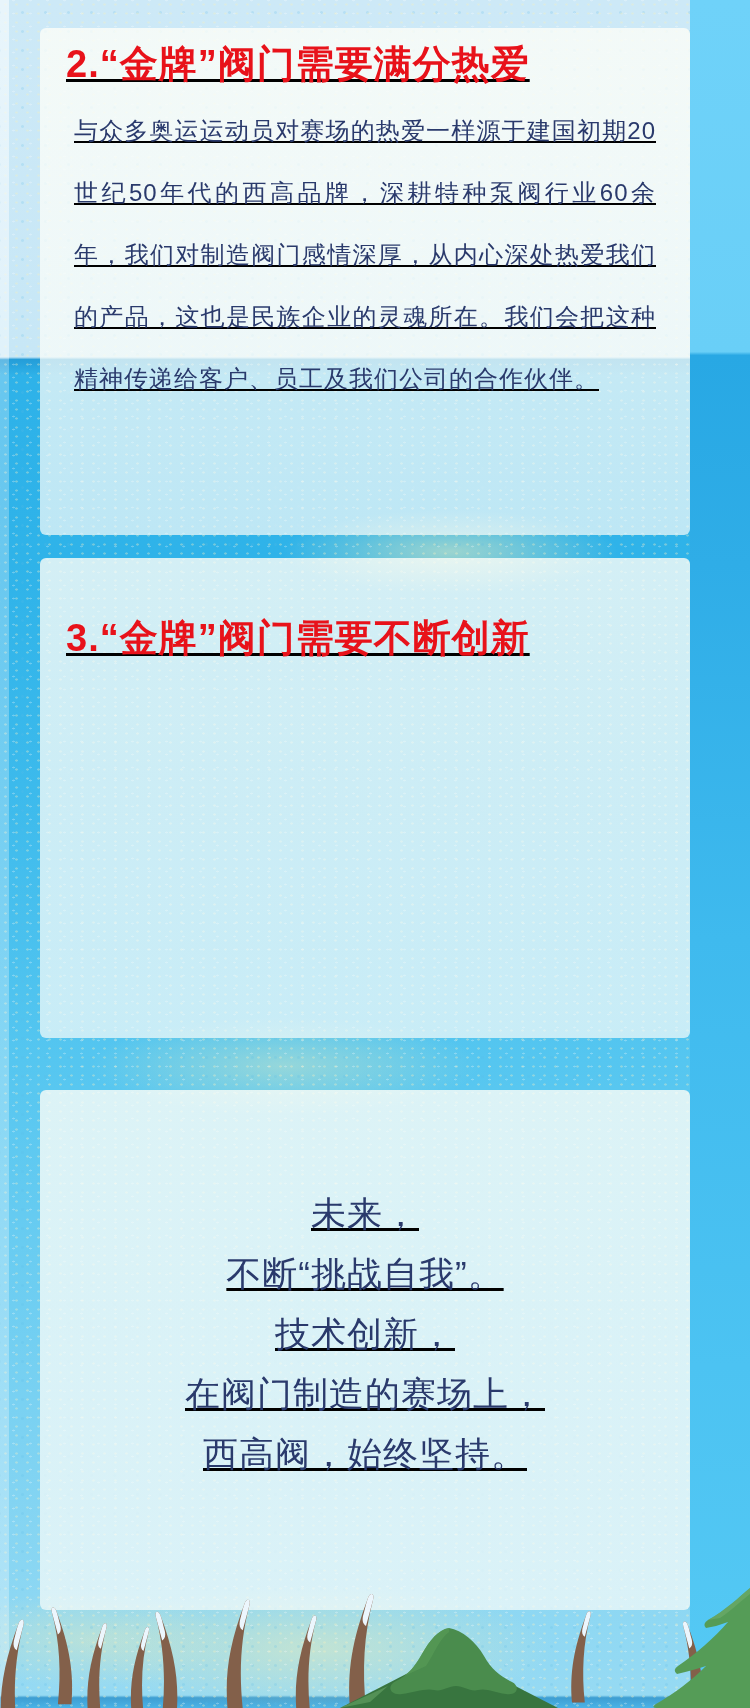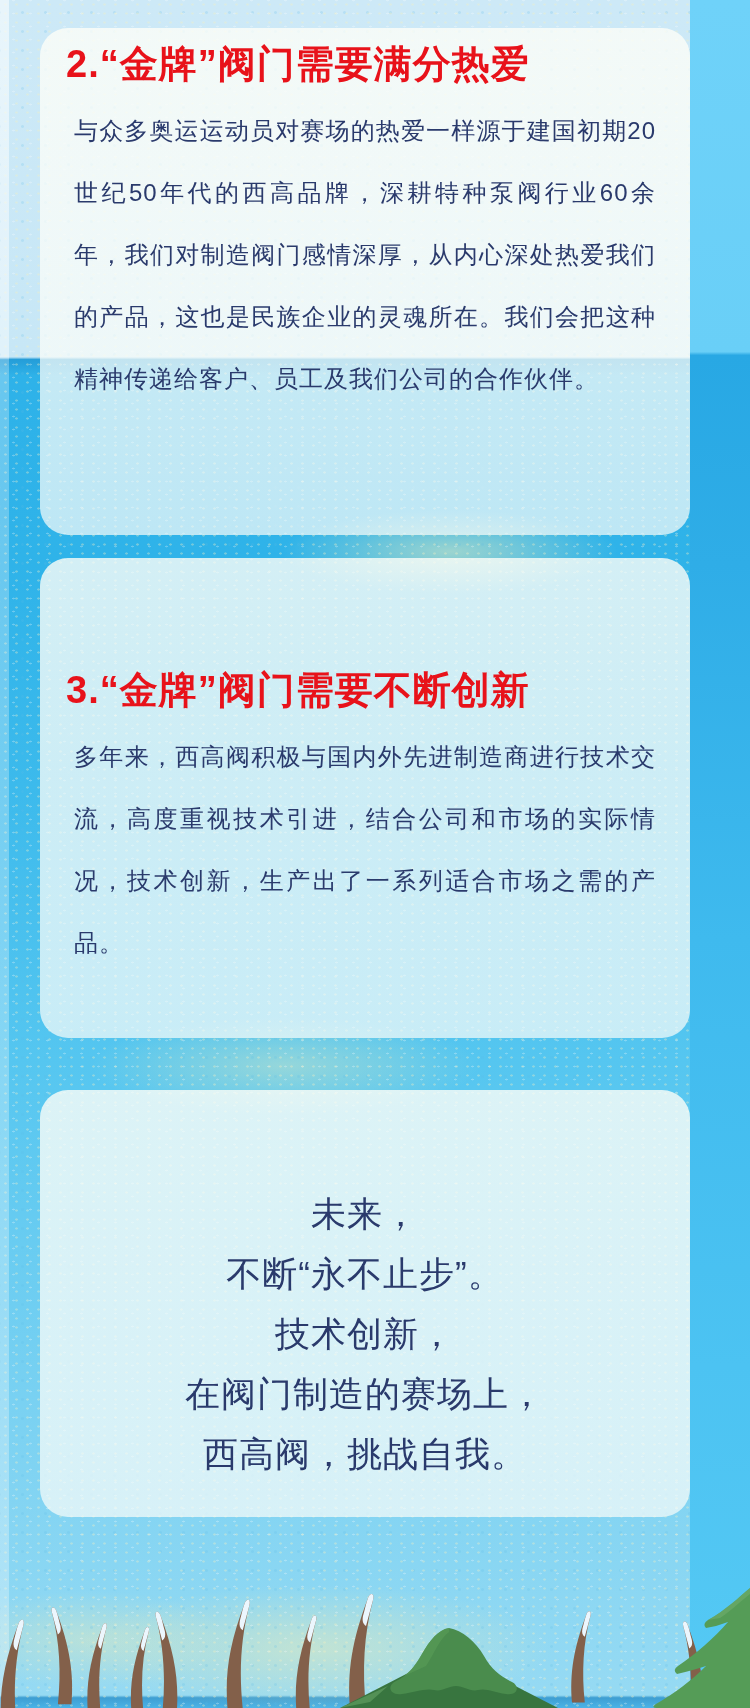"2.“金牌”阀门需要满分热爱" .card { border-radius: 28px -> 6px; text-decoration: none -> underline }
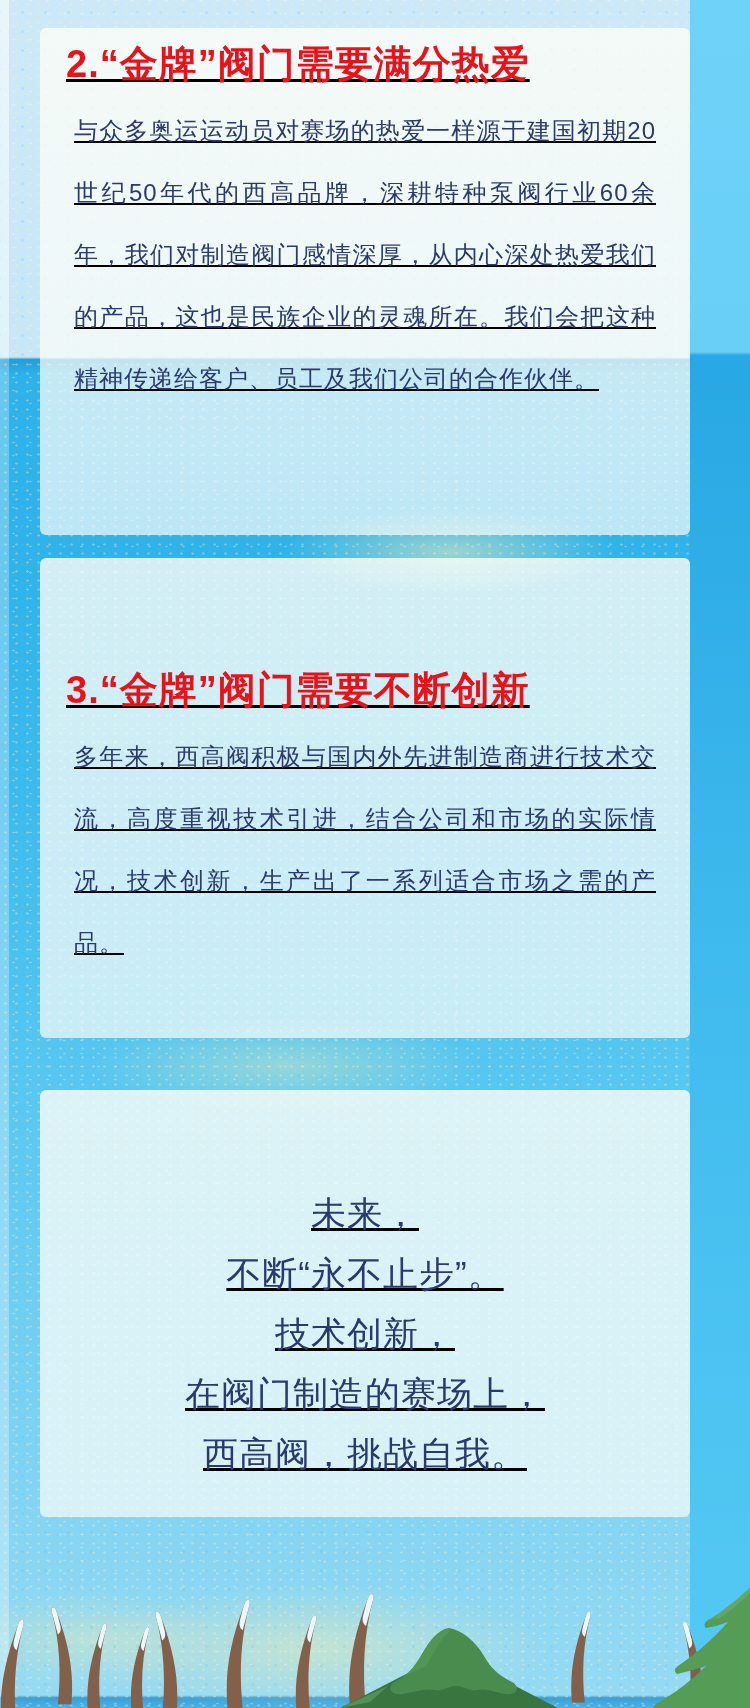"3.“金牌”阀门需要不断创新" .card2 { padding: 108px 26px 0 -> 56px 26px 0 }
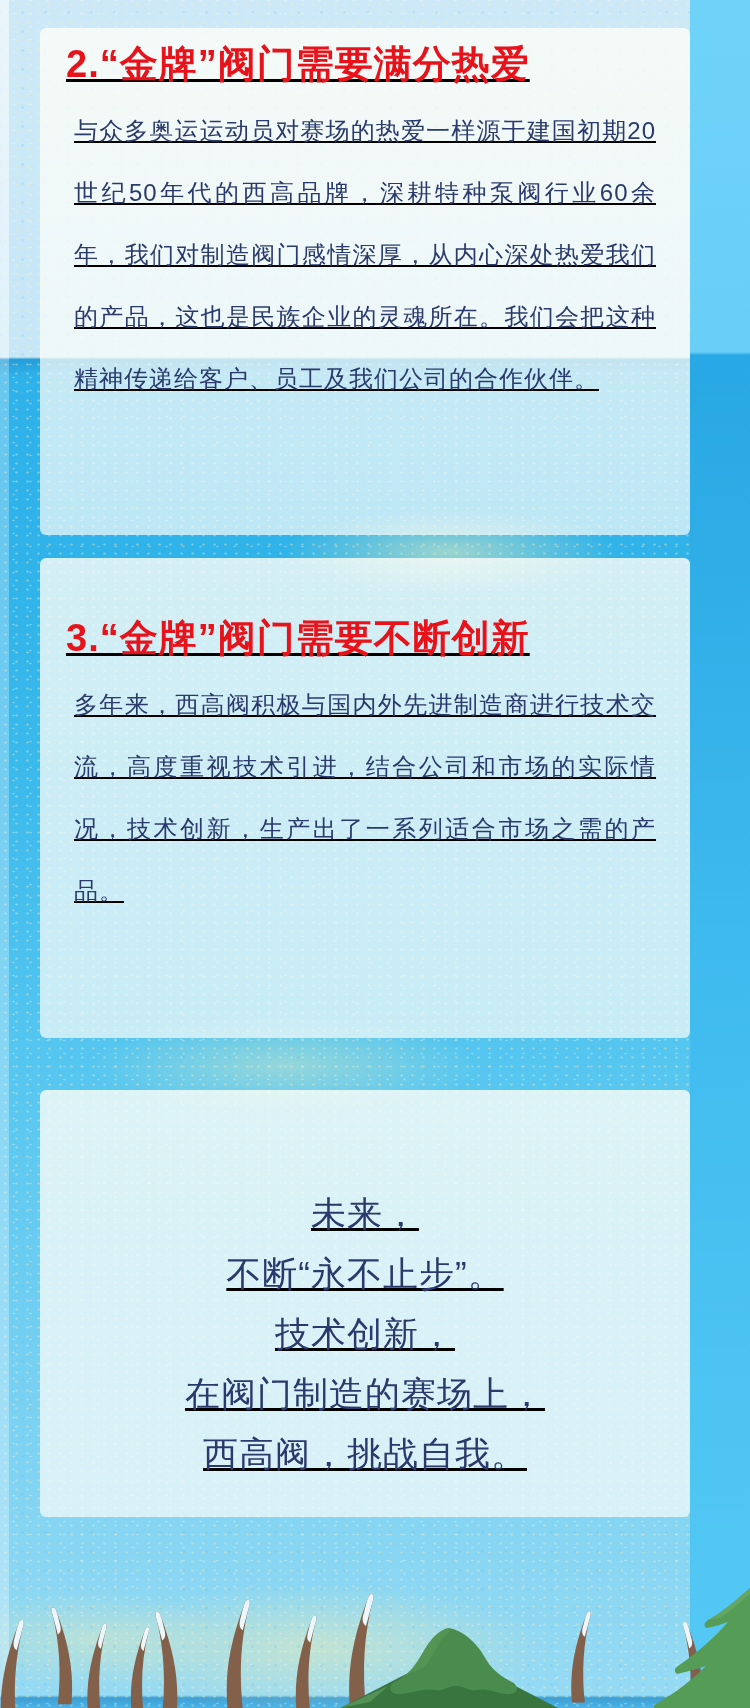"多年来，西高阀积极与国内外先进制造商进行技术交流，高度重视技术引进，结合公司和市" p.bodytext { html: <p>多年来，西高阀积极与国内外先进制造商进行技术交流，高度重视技术引进，结合公司和市场的实际情况，技术创新，生产出了一系列适合市场之需的产品。</p> -> none }
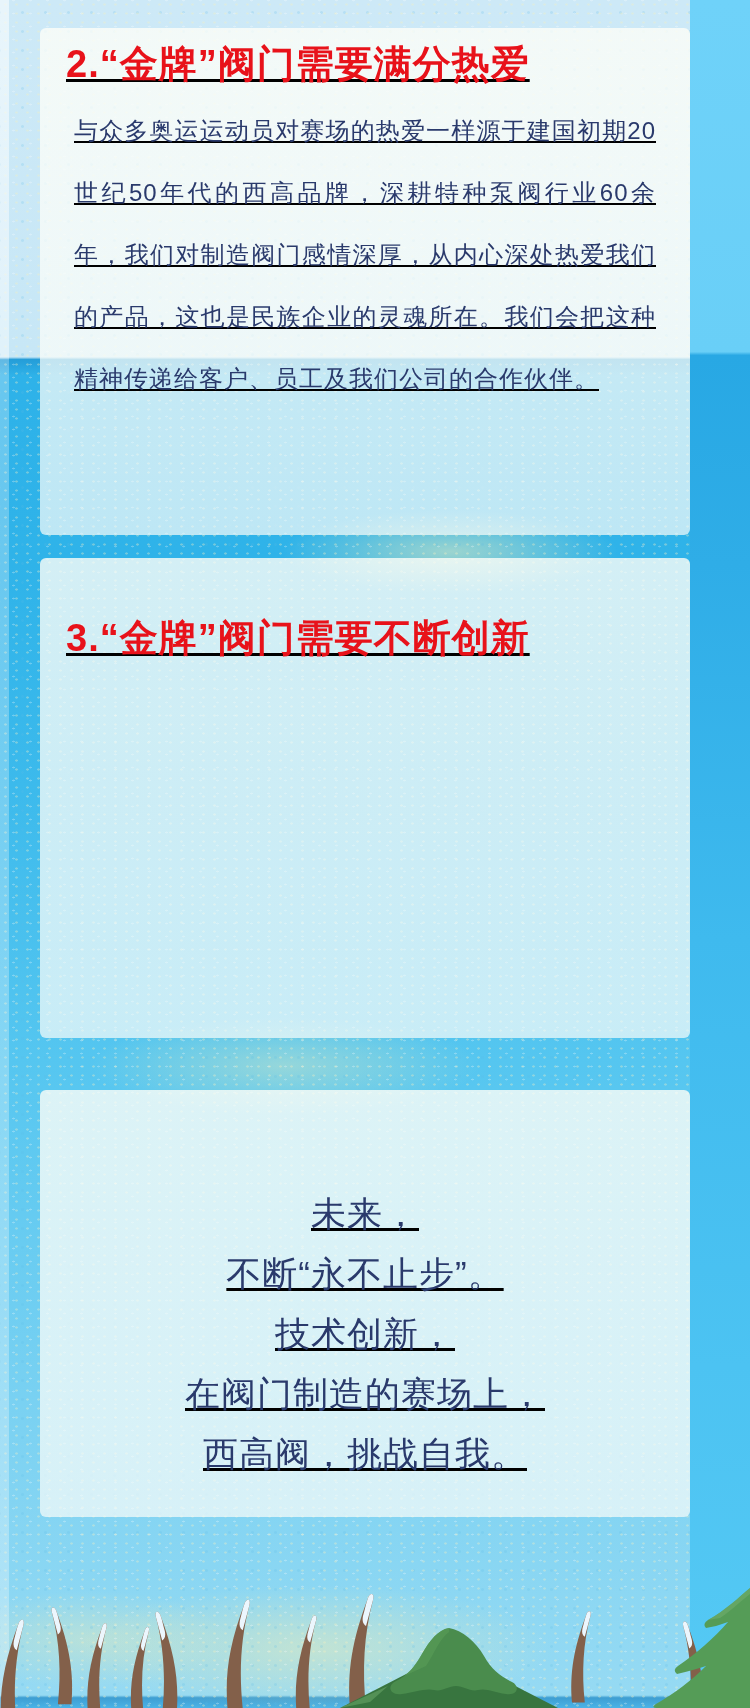"未来，" .card3 { height: 427px -> 520px }
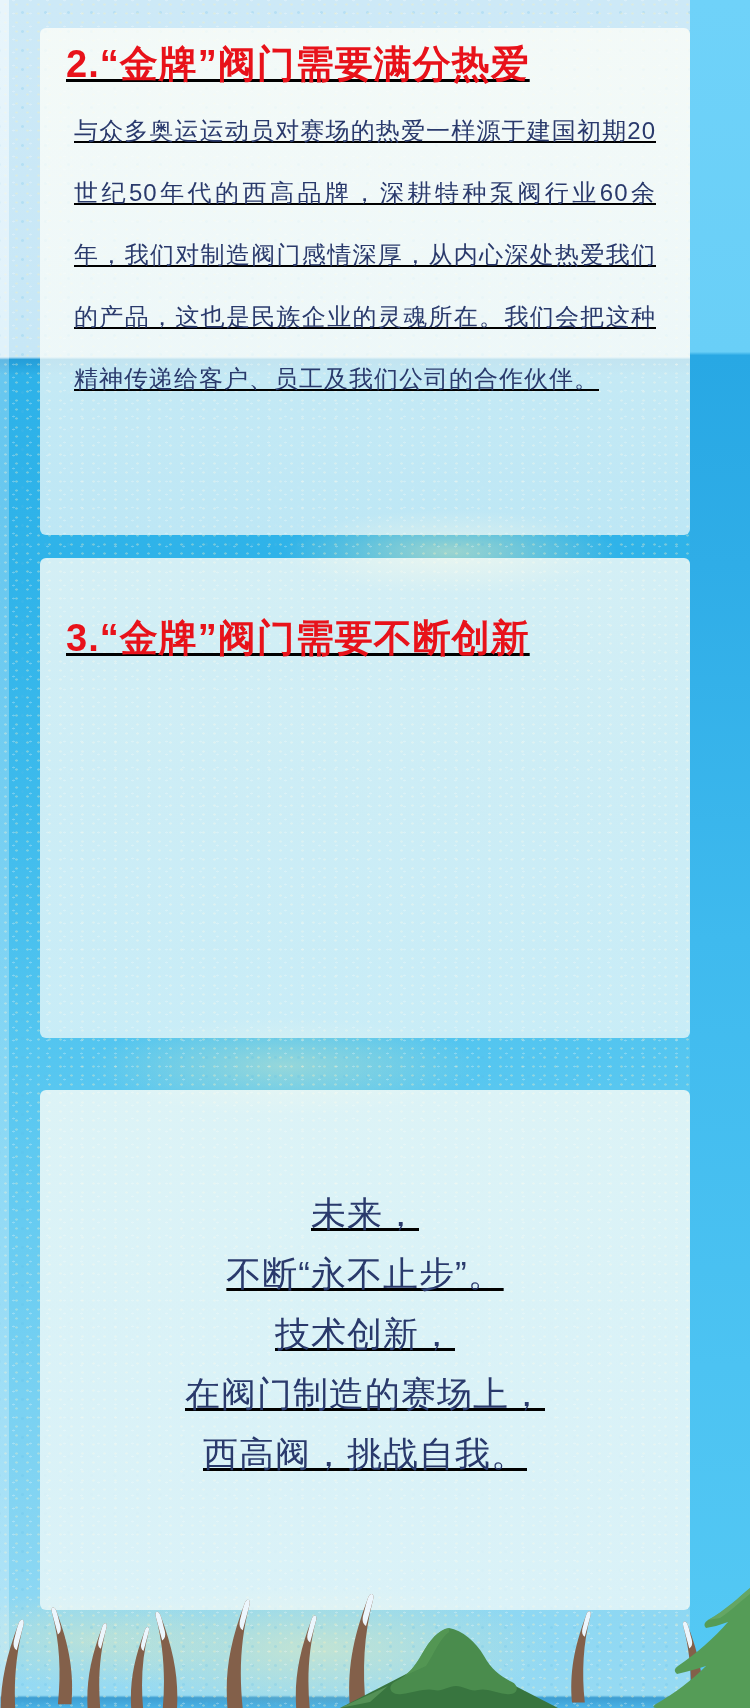"不断“永不止步”。" div.closing-line { text: 永不止步 -> 挑战自我 }
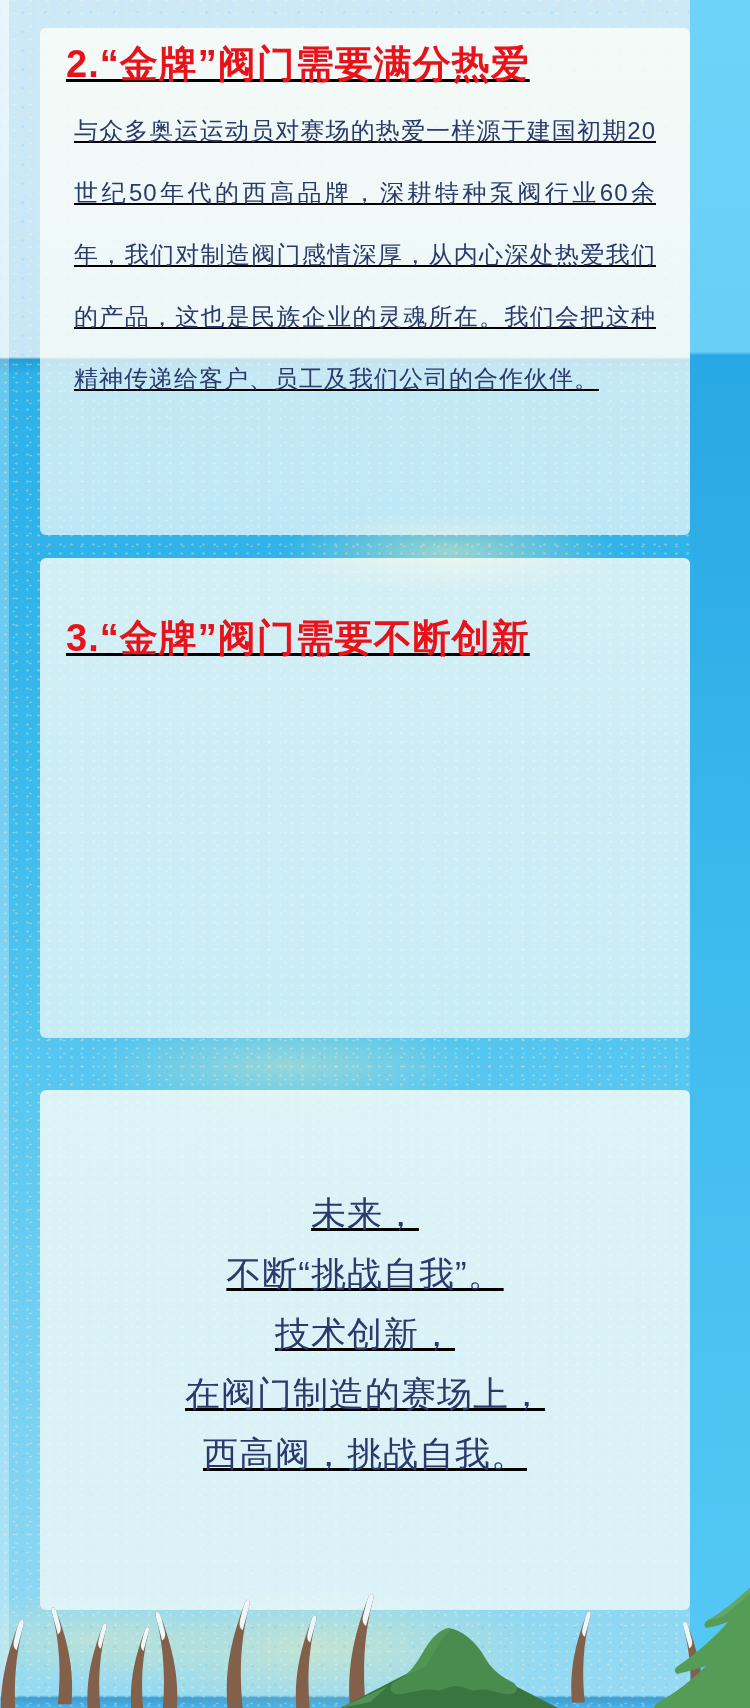"西高阀，挑战自我。" div.closing-line { text: 挑战自我 -> 始终坚持 }
